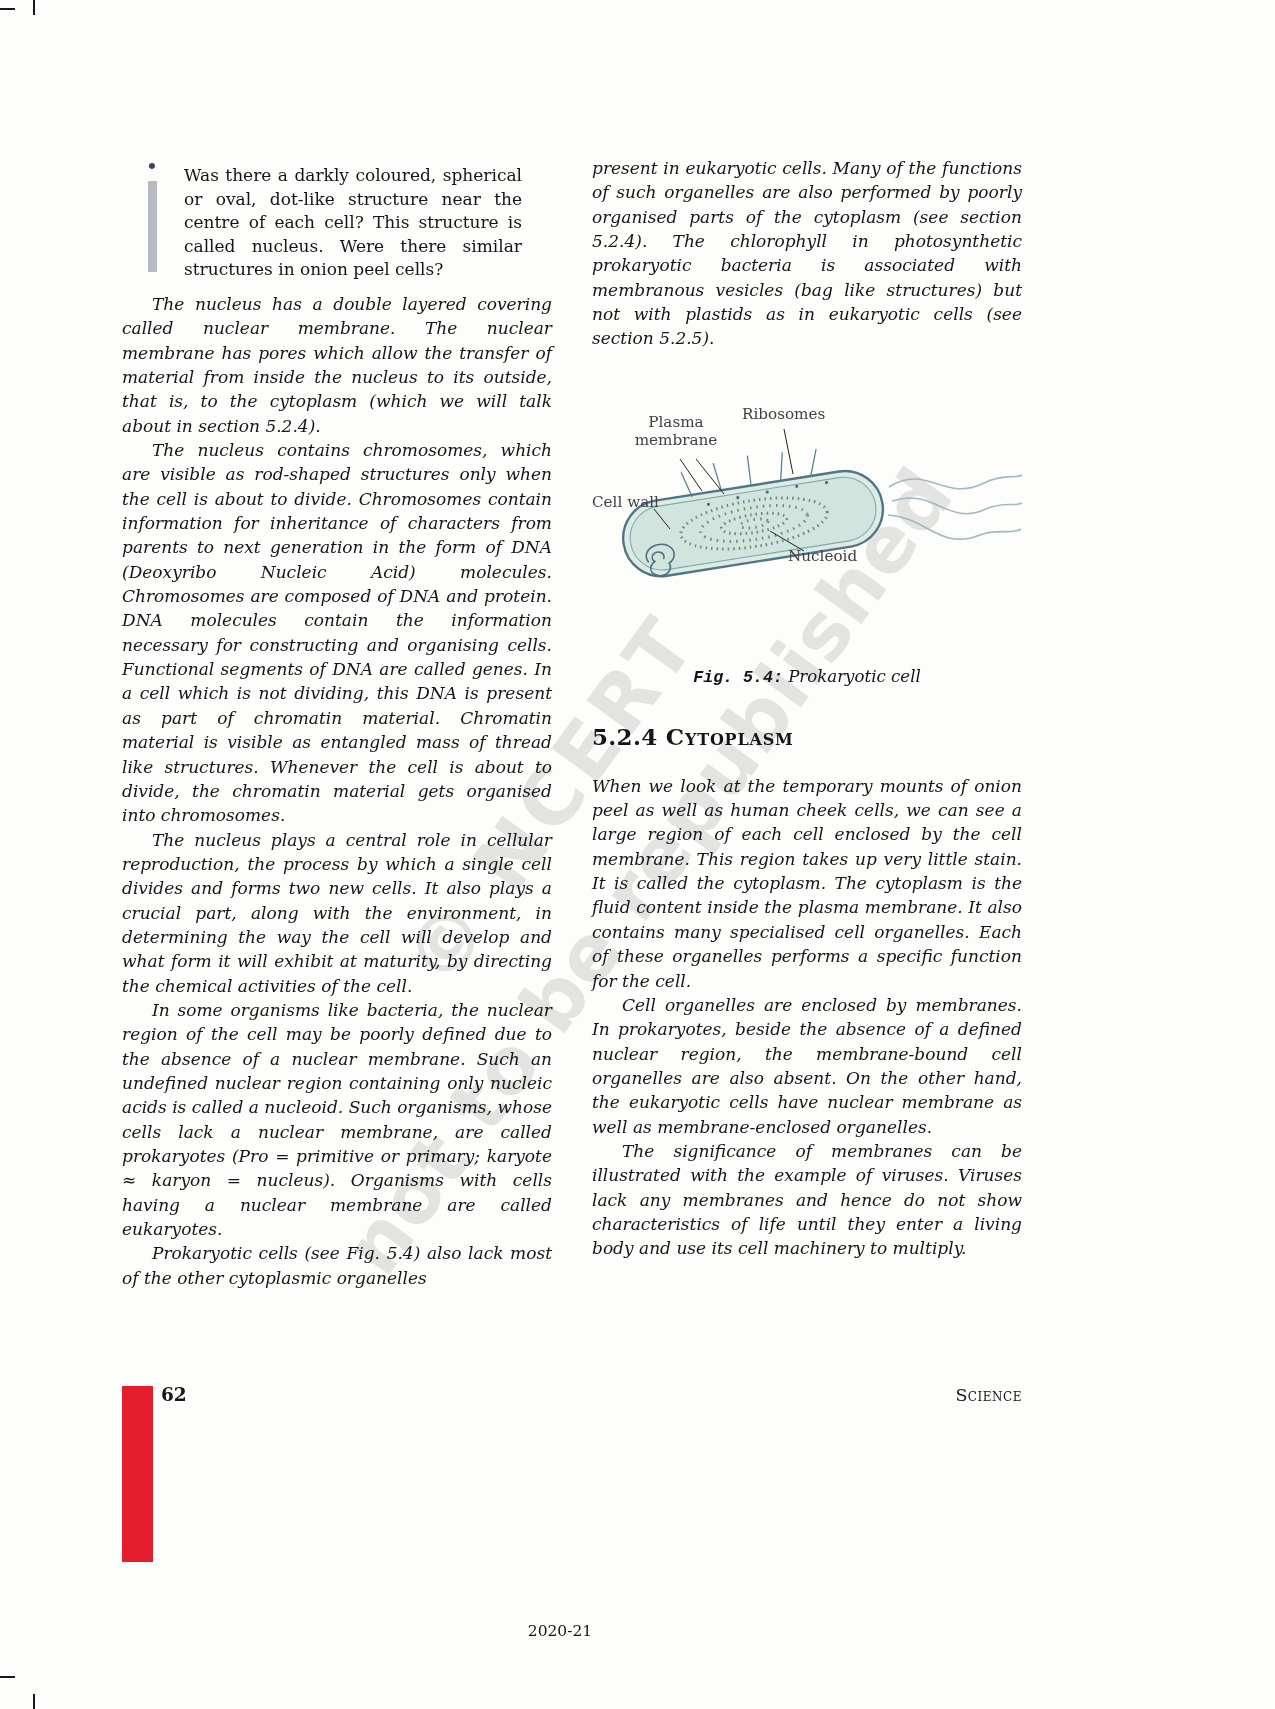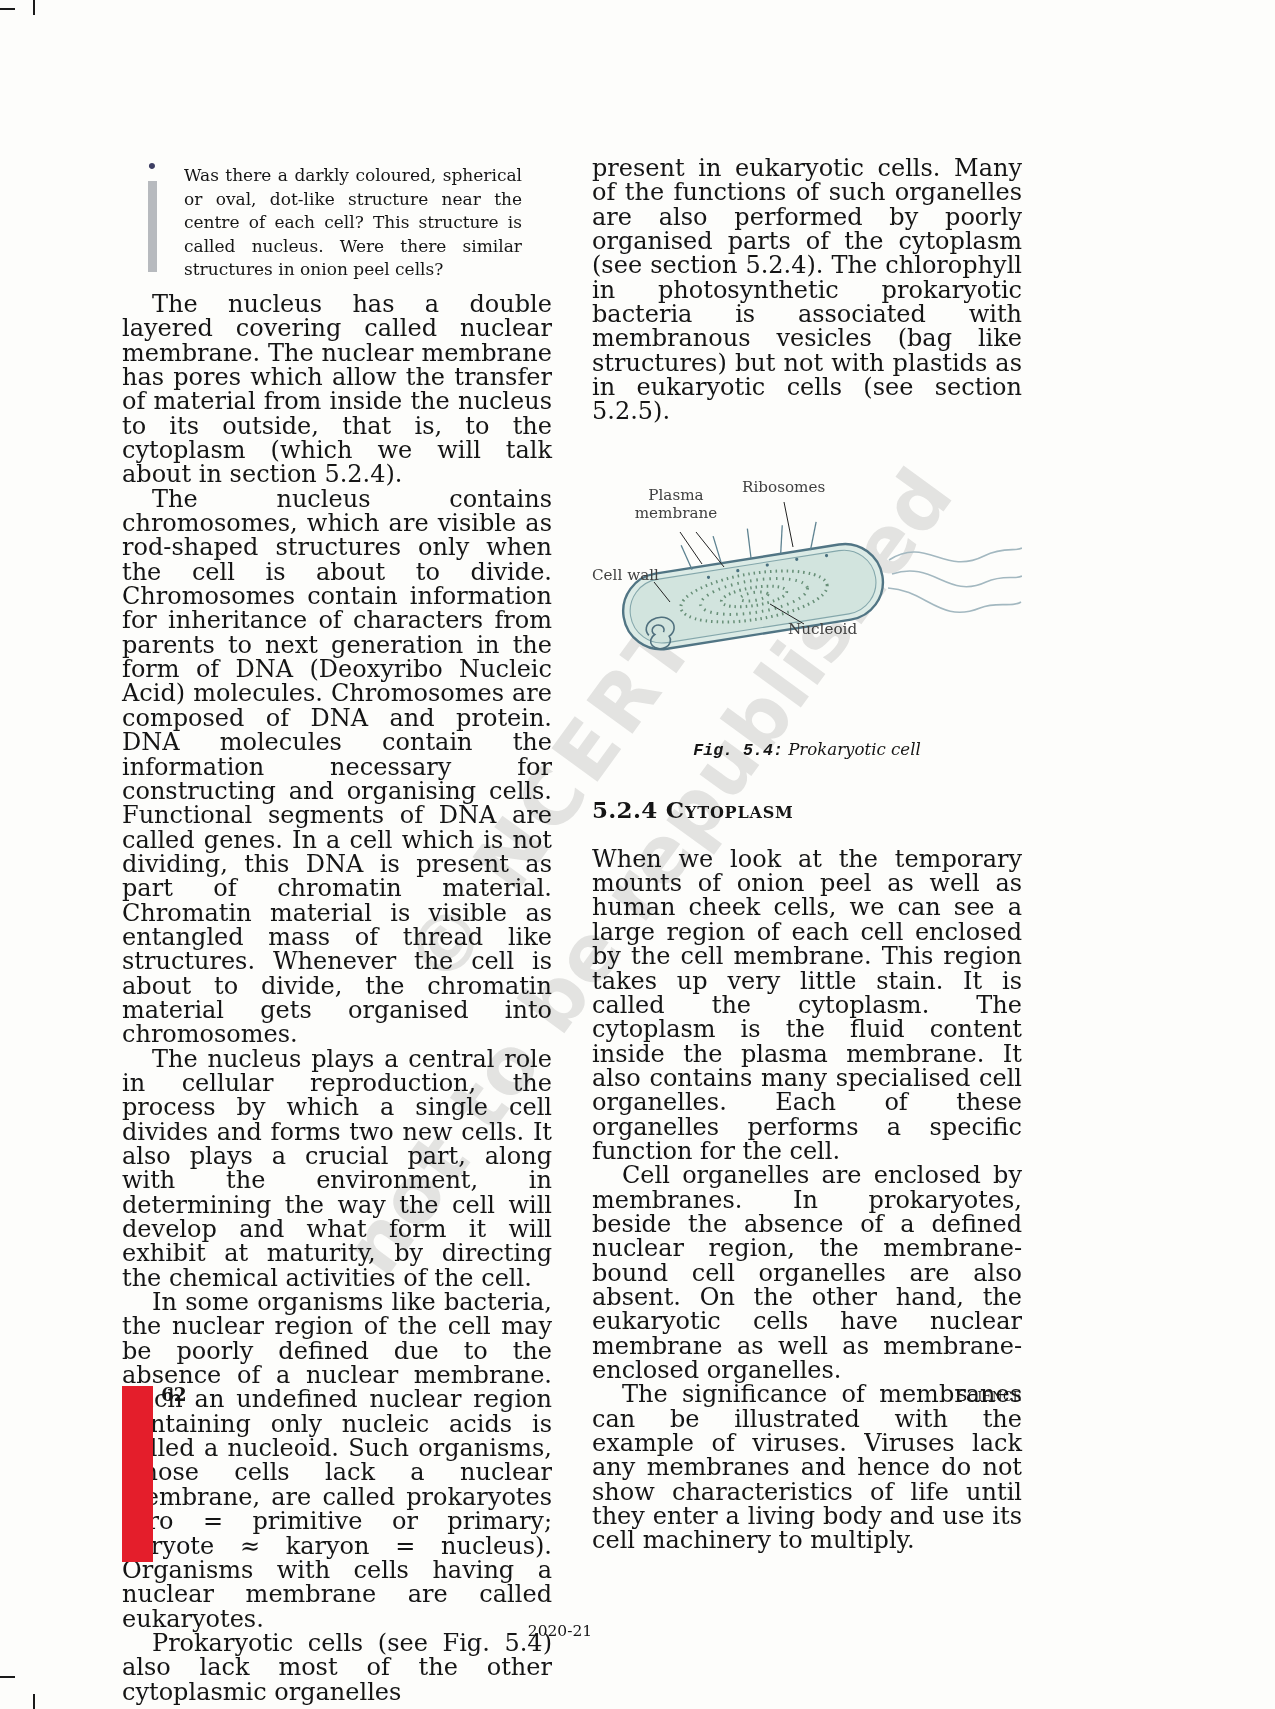"present in eukaryotic cells. Many" .col p.body { font-size: 24px -> 17px; font-style: none -> italic }
